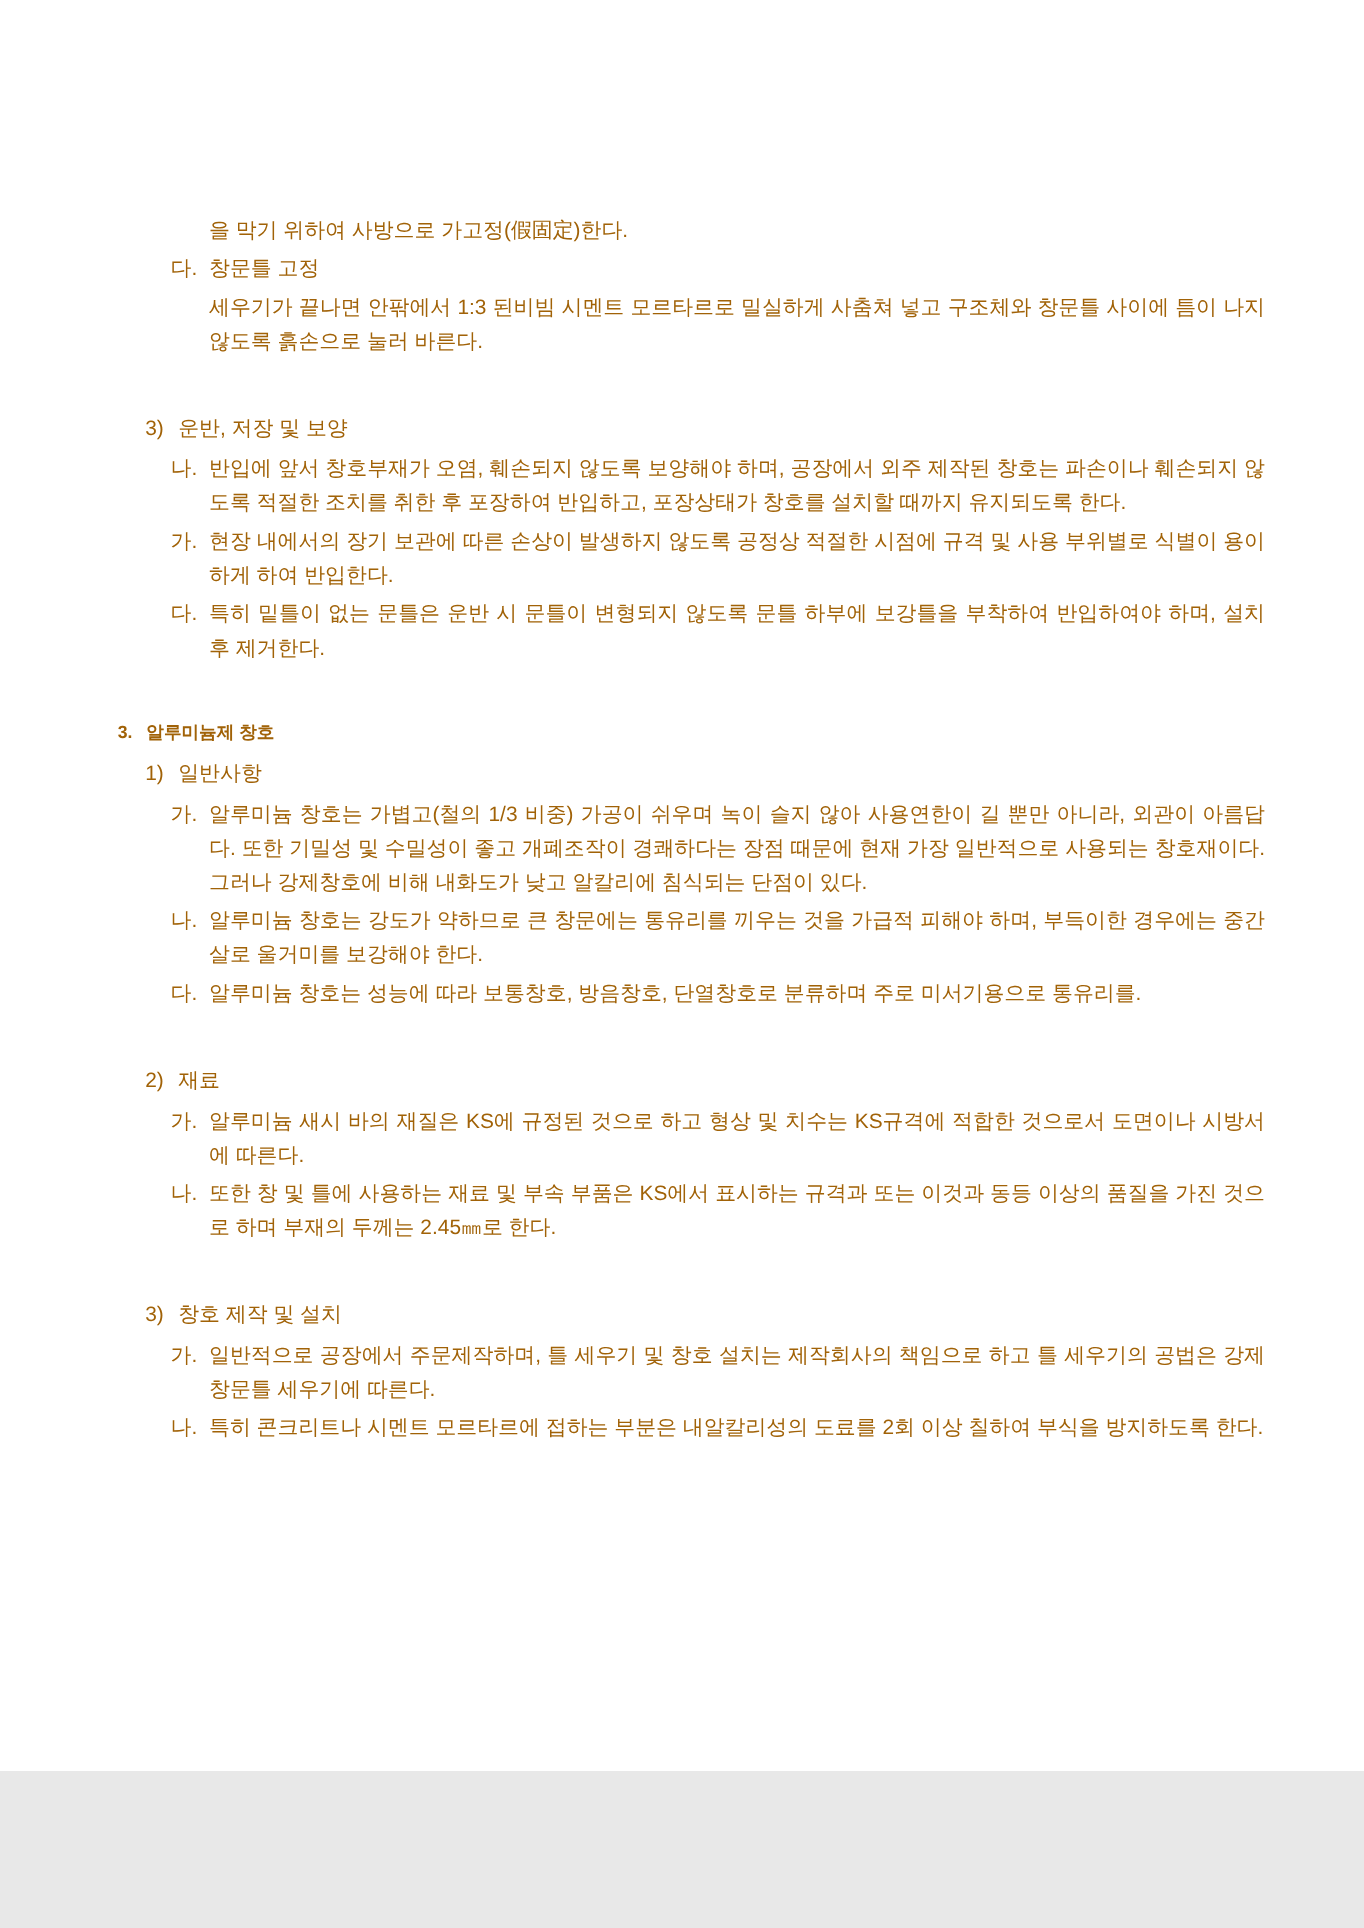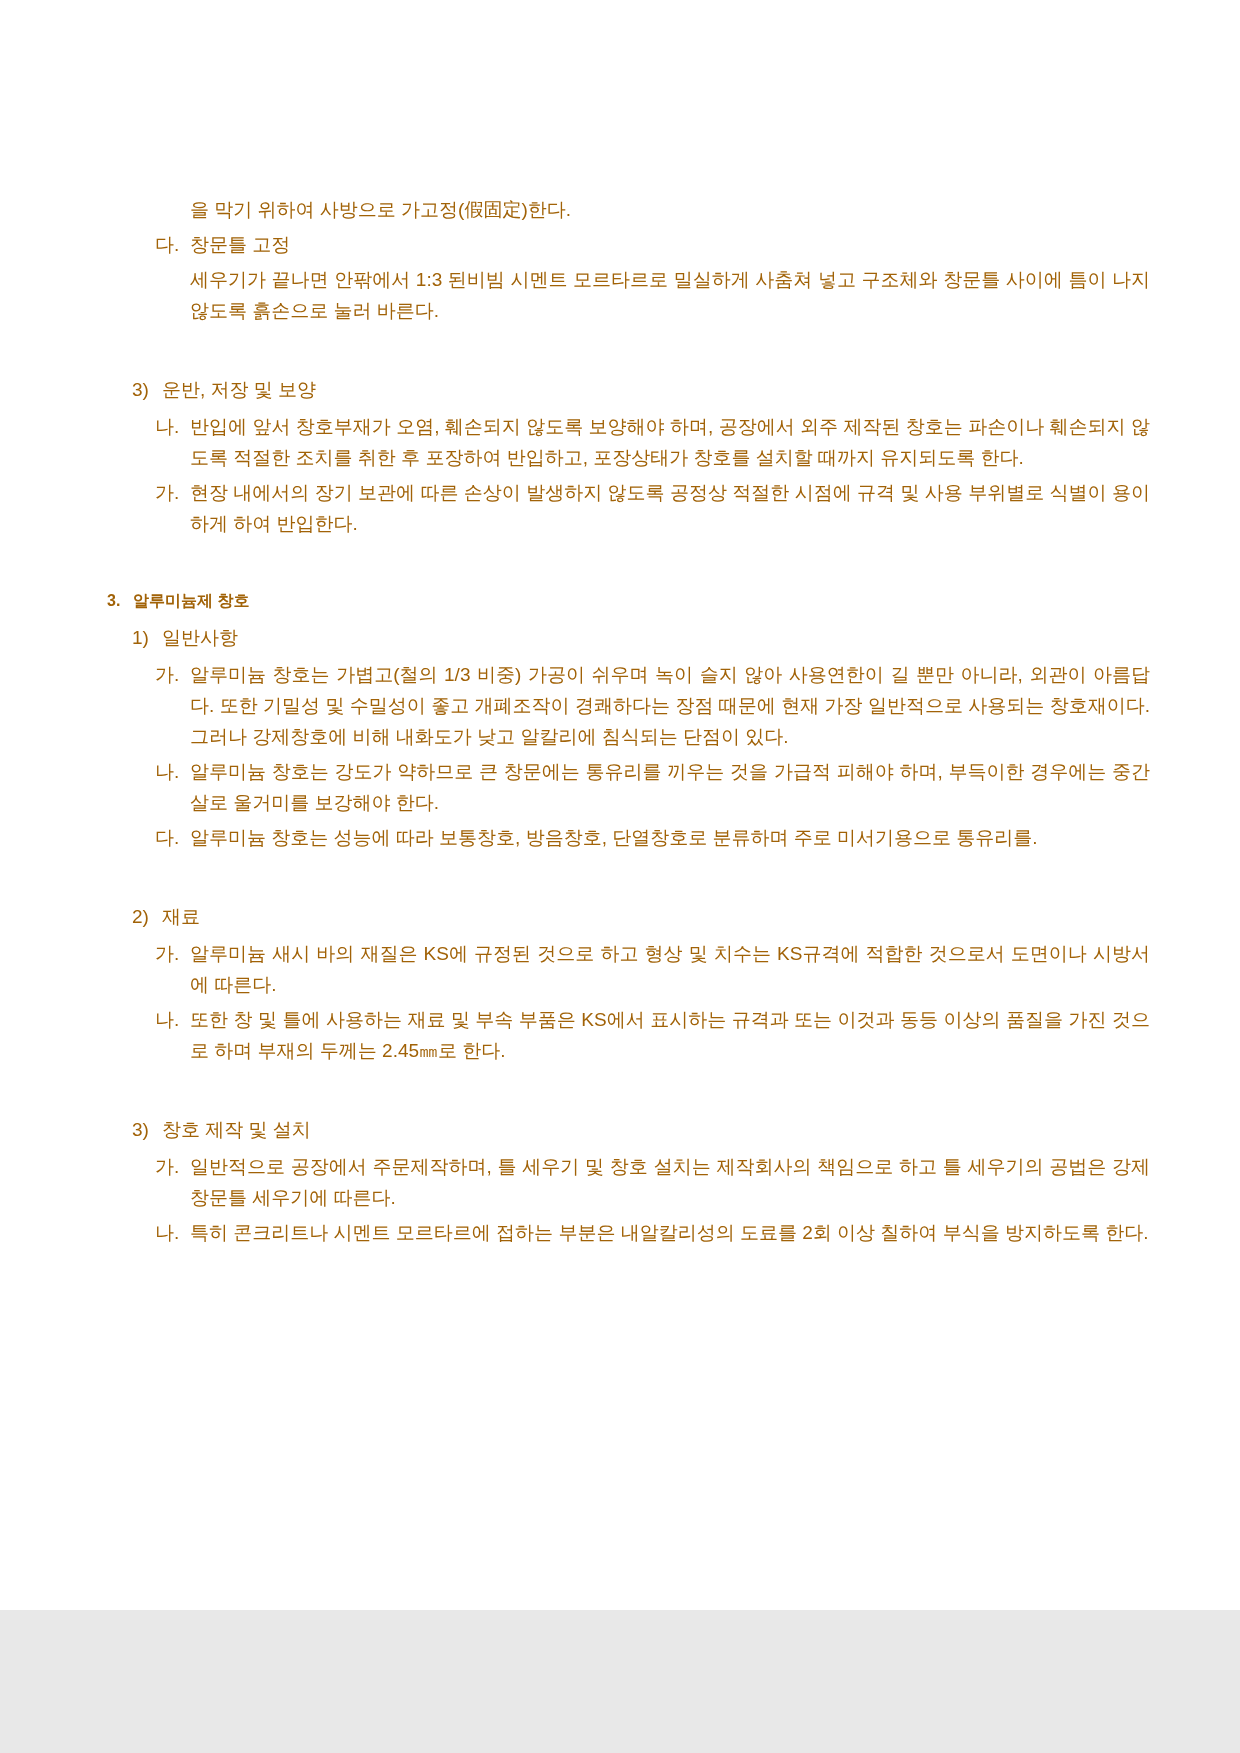"다. 특히 밑틀이 없는 문틀은" p.item { html: none -> <p><span>다.</span><span>특히 밑틀이 없는 문틀은 운반 시 문틀이 변형되지 않도록 문틀 하부에 보강틀을 부착하여 반입하여야 하며, 설치 후 제거한다.</span></p> }
